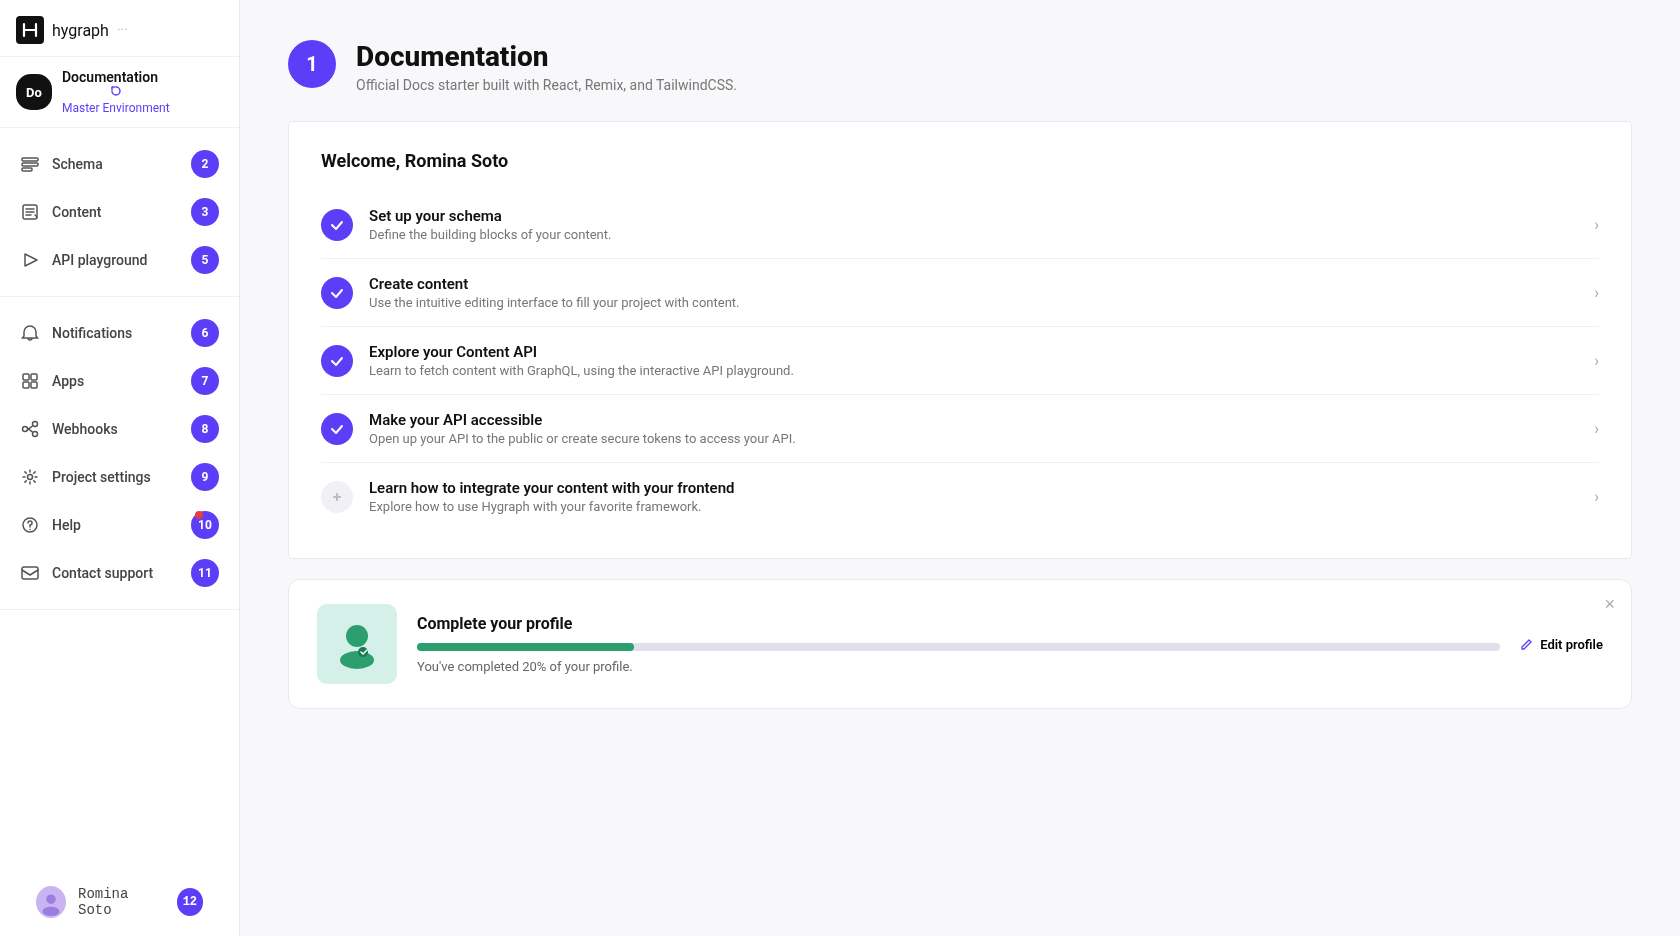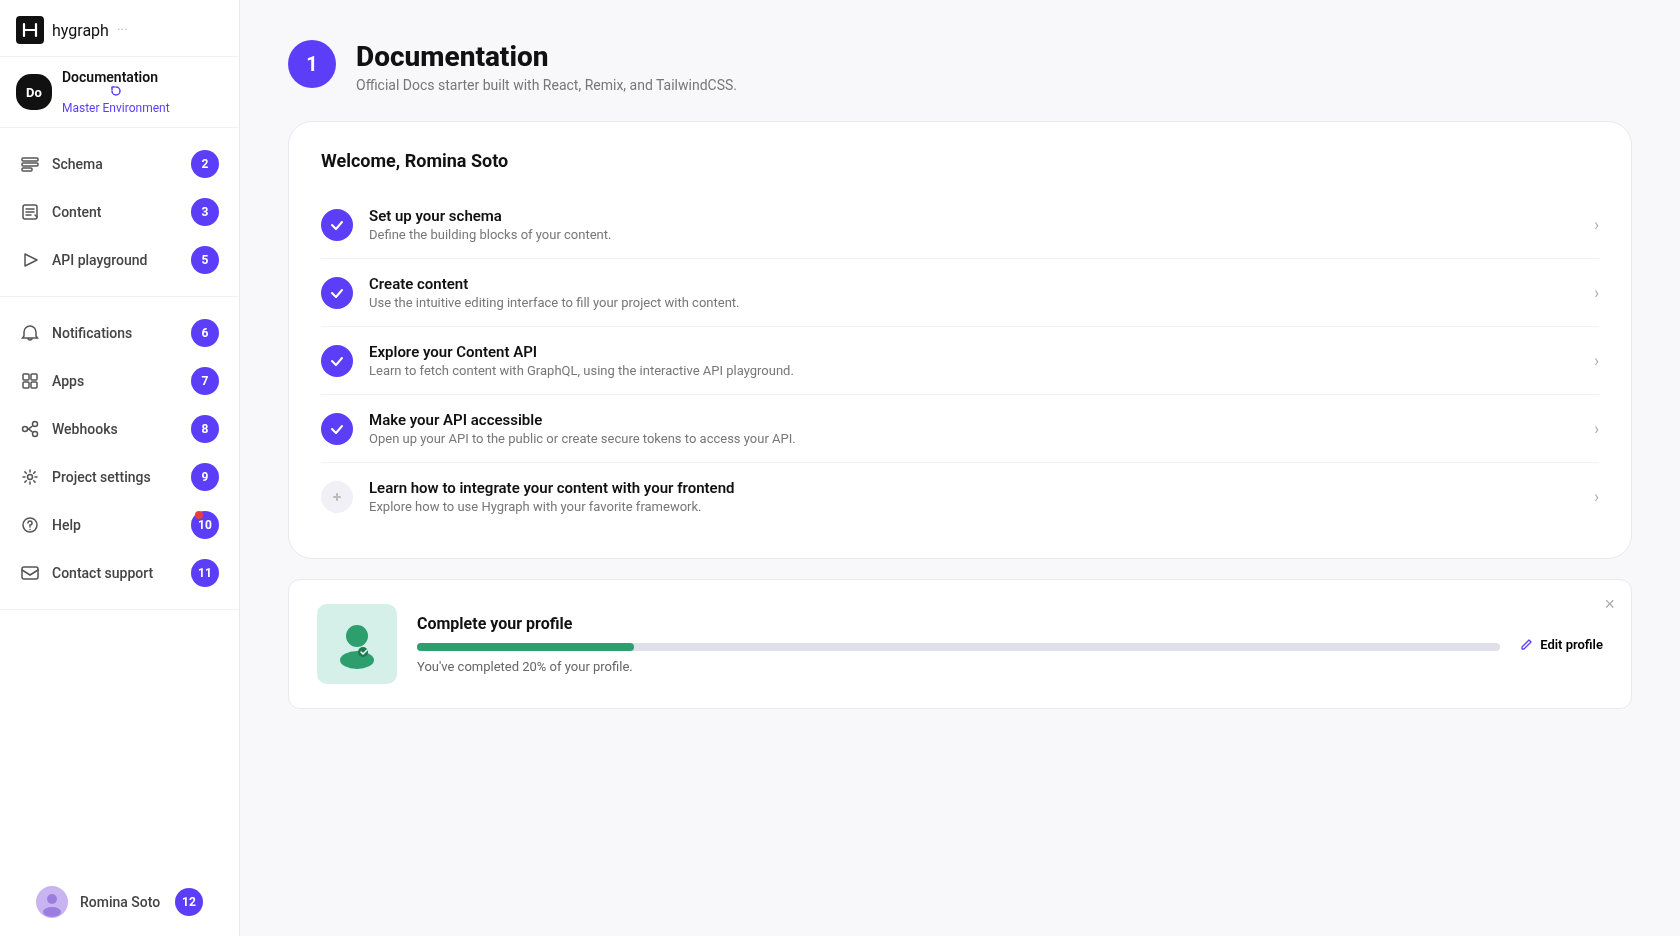"Welcome, Romina Soto" .welcome-card { border-radius: 24px -> 5px }
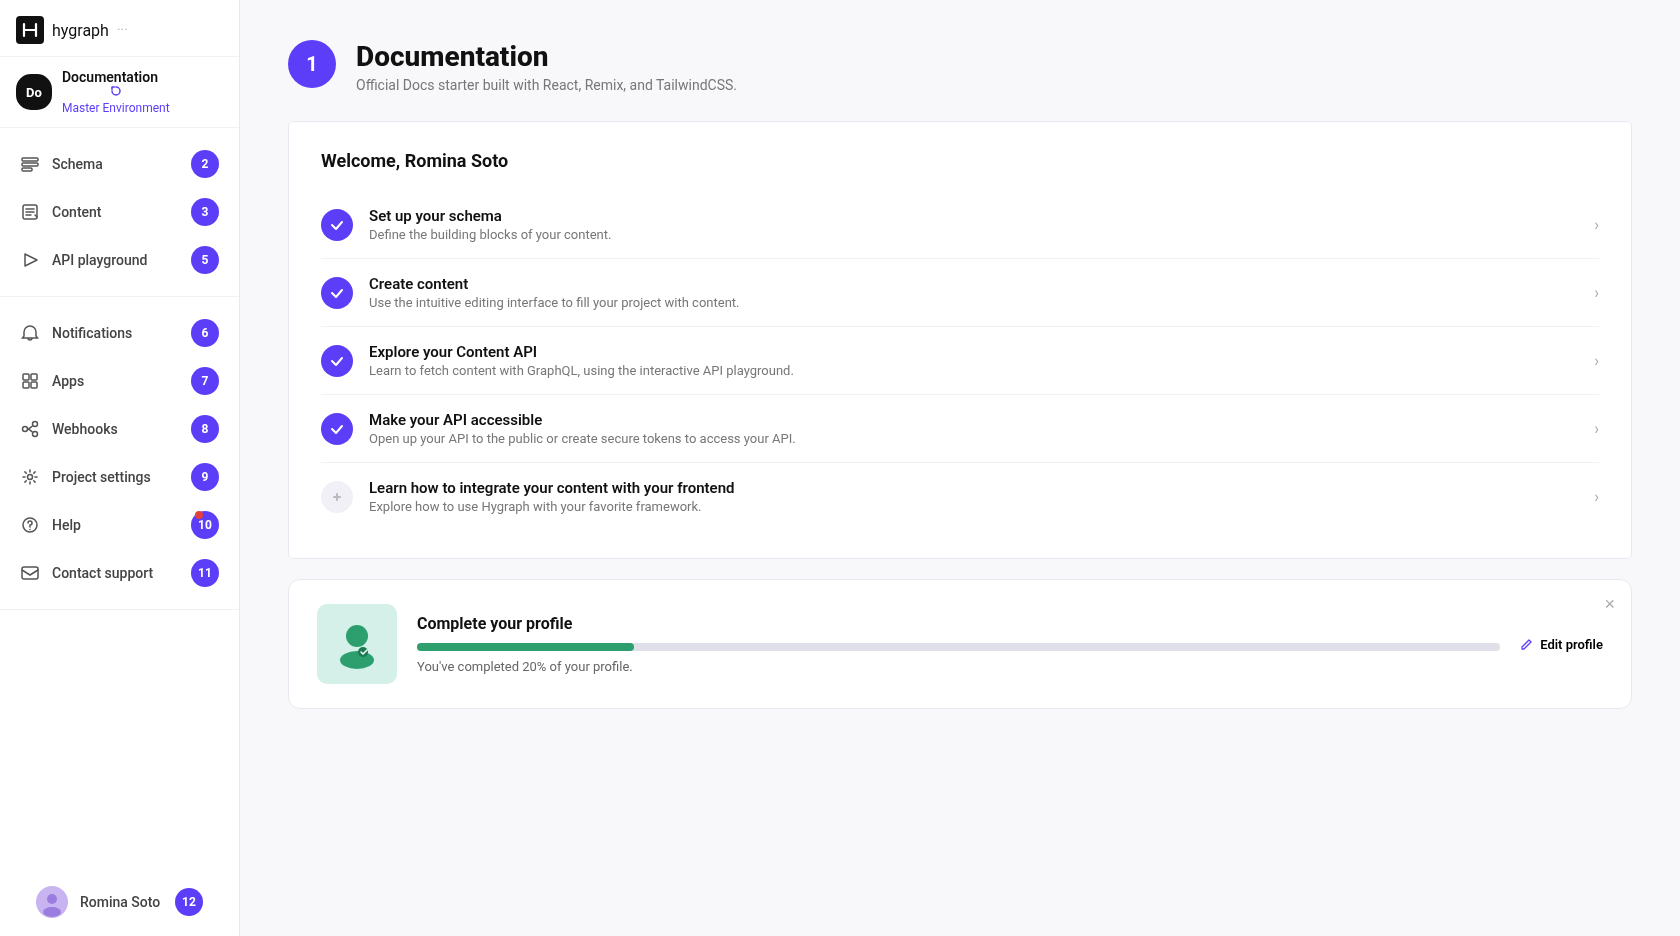"Romina Soto" .user-nav-item { font-family: none -> Liberation Mono, monospace }
